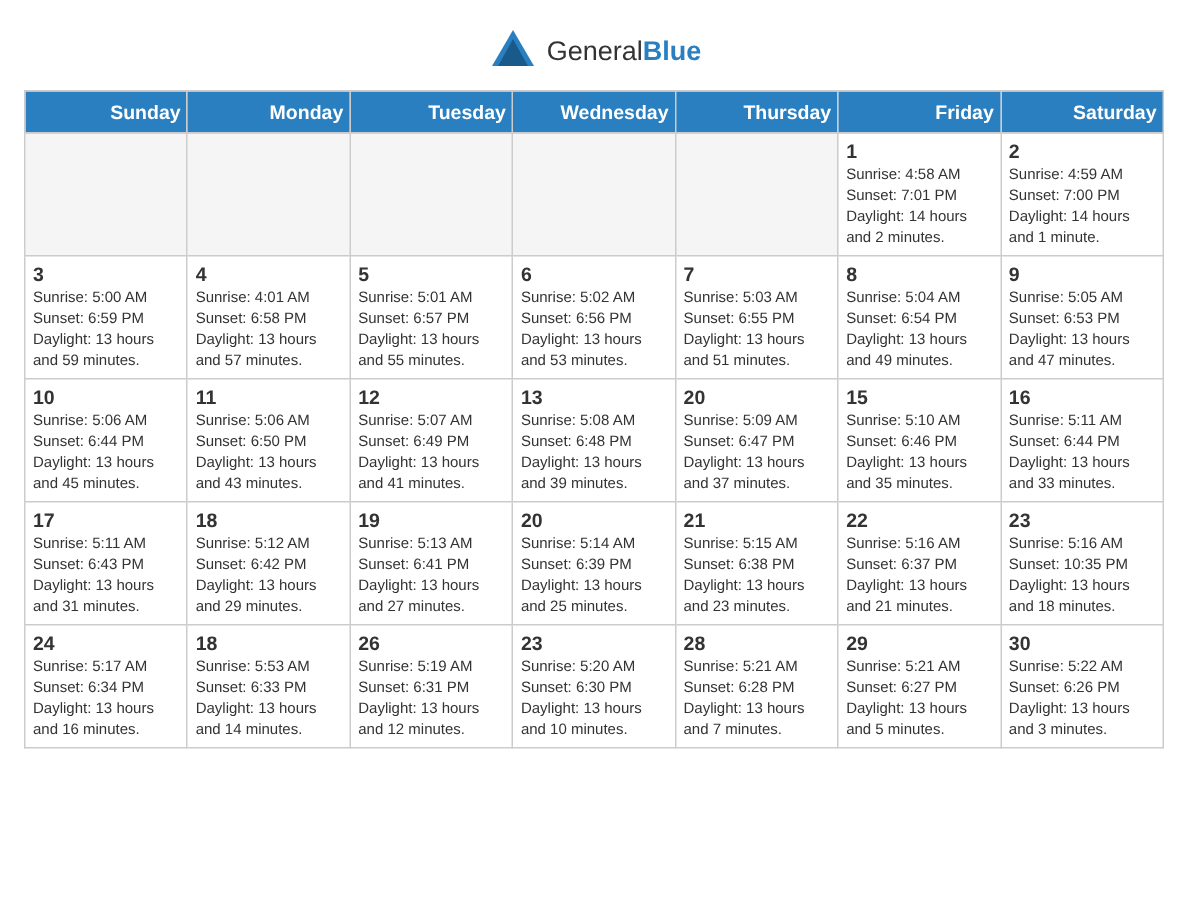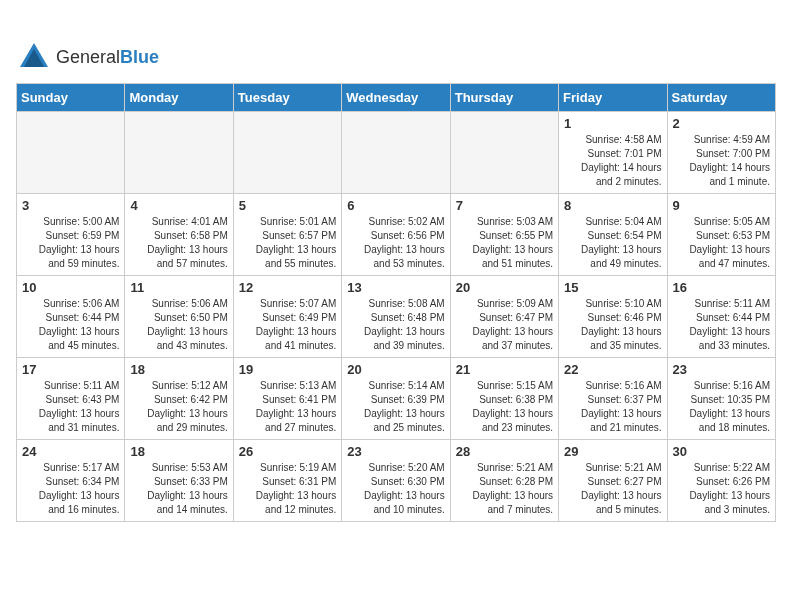"GeneralBlue" .header-area { justify-content: flex-start -> center; margin-top: 23px -> none }
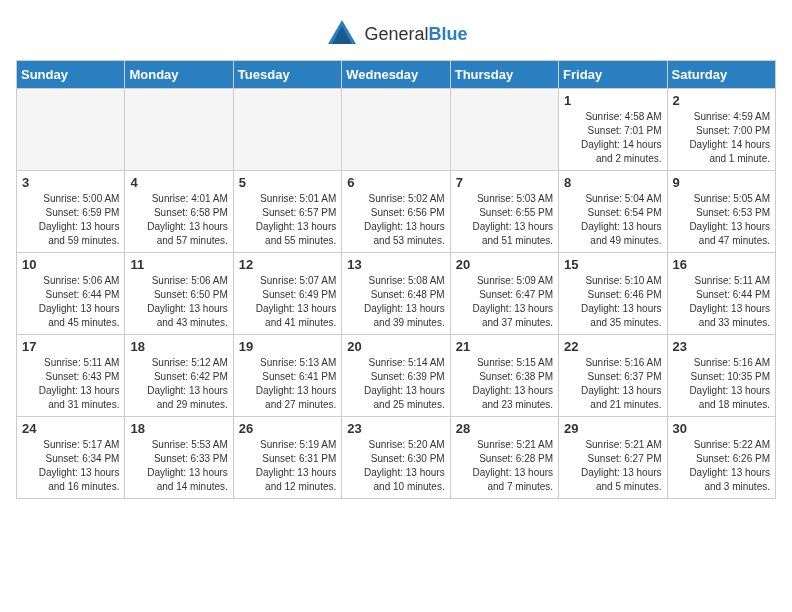"Sunday" .calendar th { text-align: left -> right }
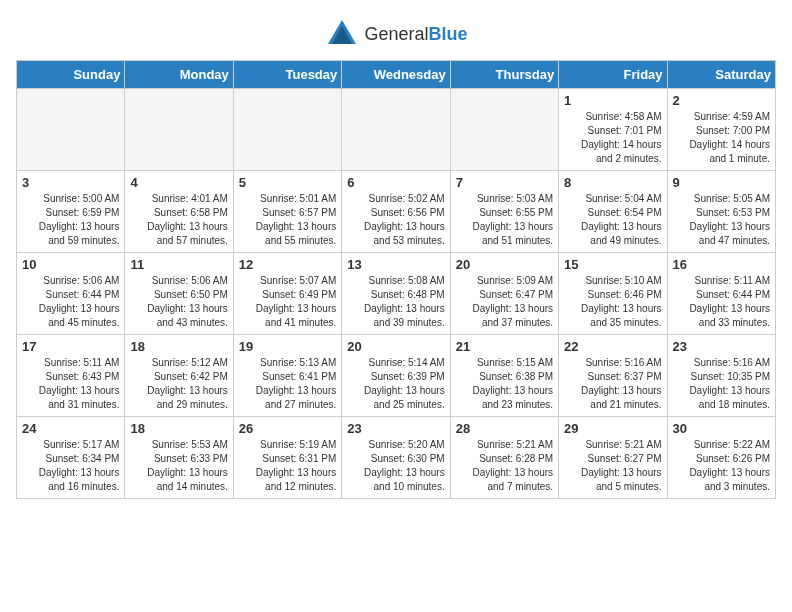"Sunrise: 4:58 AM Sunset: 7:01" .day-info { text-align: right -> none }
